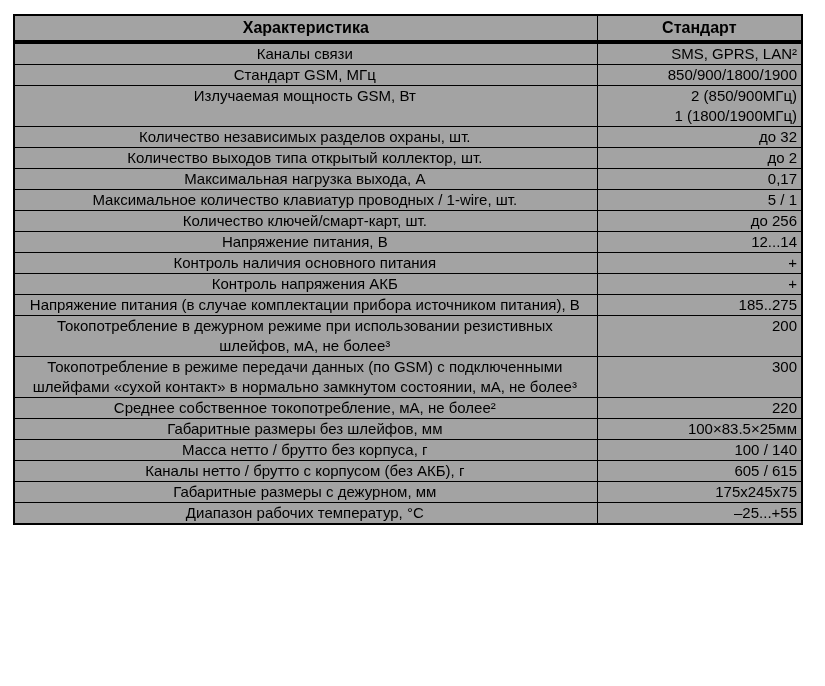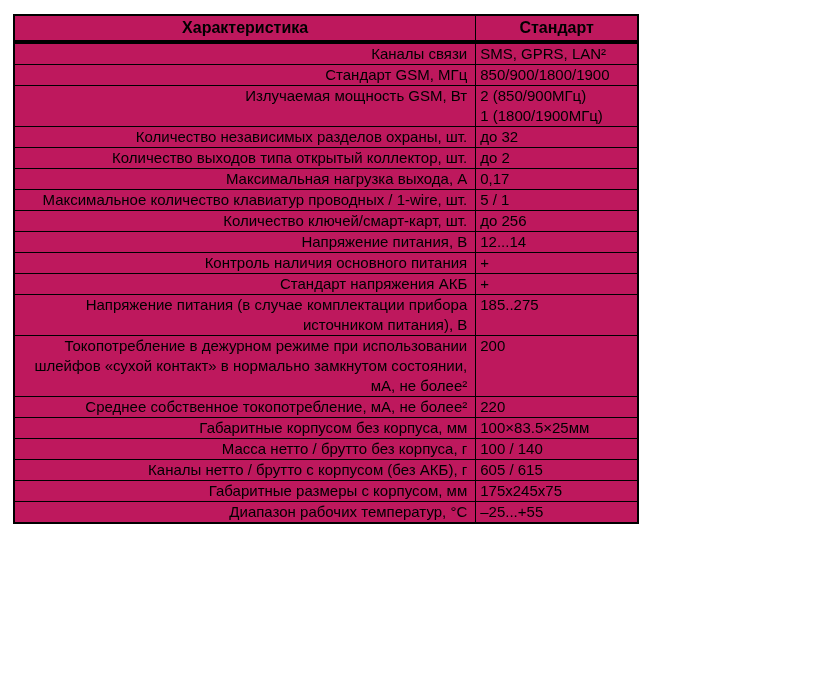"Характеристика" .spec-table { background: #be185d -> #a3a3a3; width: 626px -> 790px }
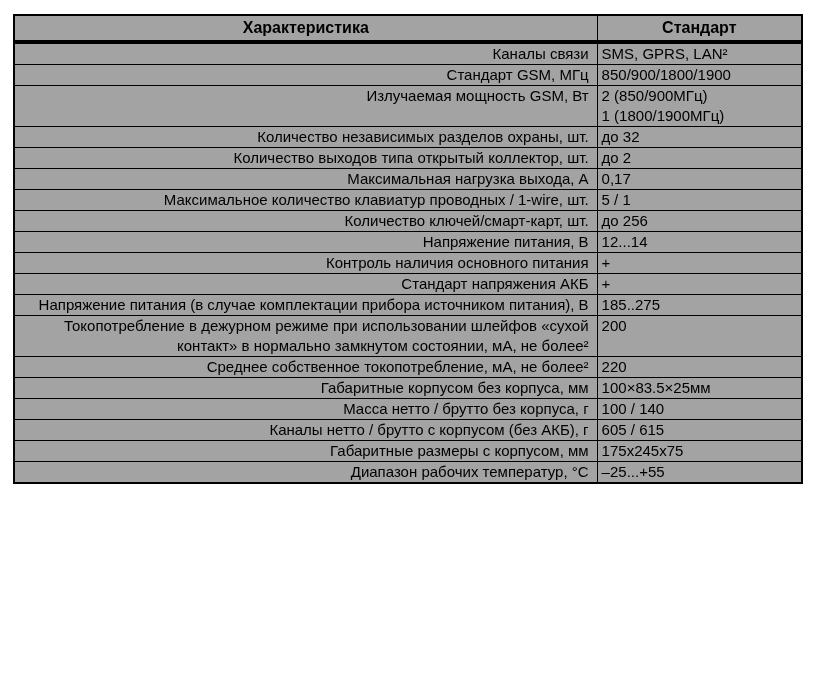"Каналы связи" .spec-table td.c { text-align: right -> center }
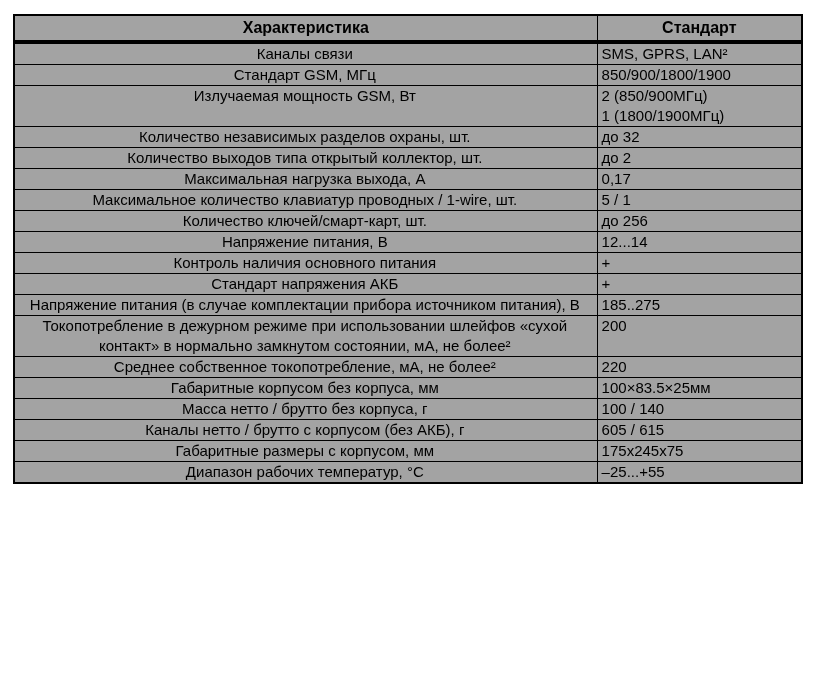"SMS, GPRS, LAN²" .spec-table td.v { text-align: left -> right }
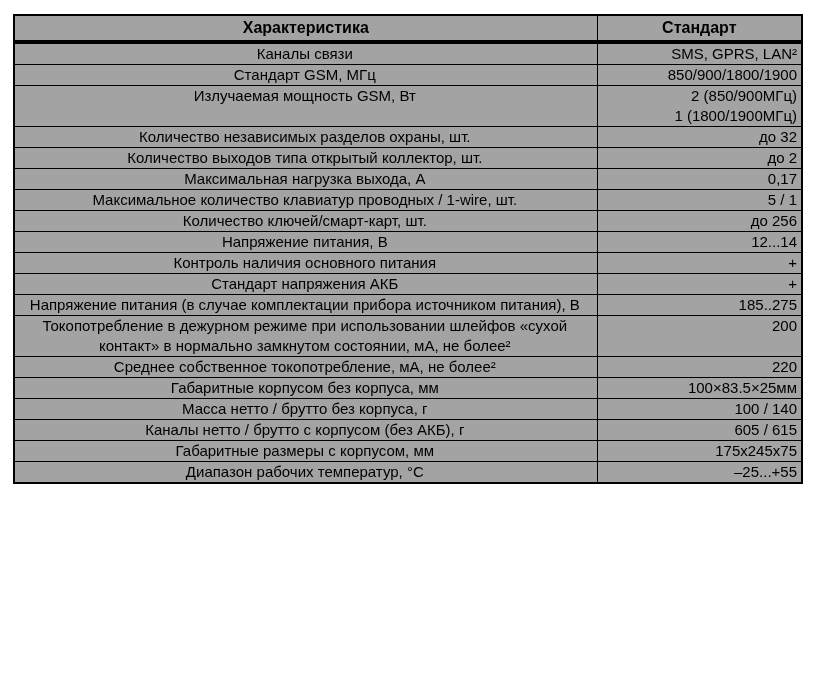"Стандарт напряжения АКБ" td.c { text: Стандарт -> Контроль }
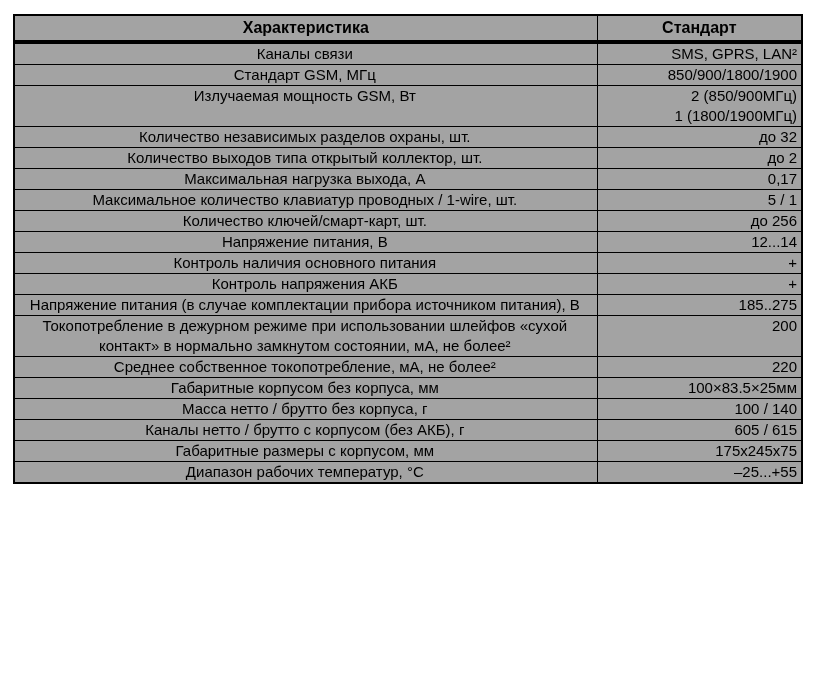"Токопотребление в дежурном режиме при" tr { html: none -> <tr> <td>Токопотребление в дежурном режиме при использовании резистивных шлейфов, мА, не более³</td> <td>200</td> </tr> }
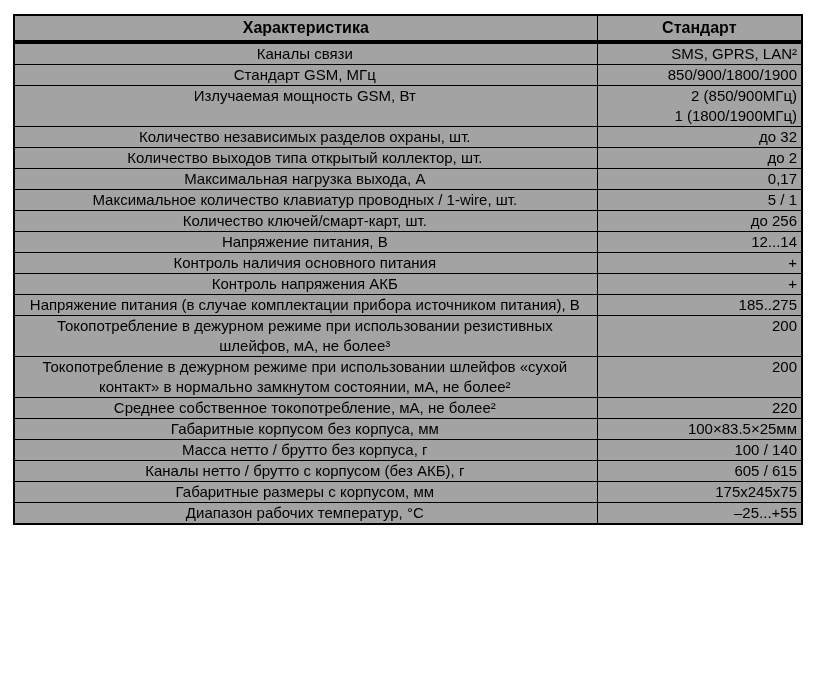"Токопотребление в режиме передачи данных" tr { html: none -> <tr> <td>Токопотребление в режиме передачи данных (по GSM) с подключенными шлейфами «сухой контакт» в нормально замкнутом состоянии, мА, не более³</td> <td>300</td> </tr> }
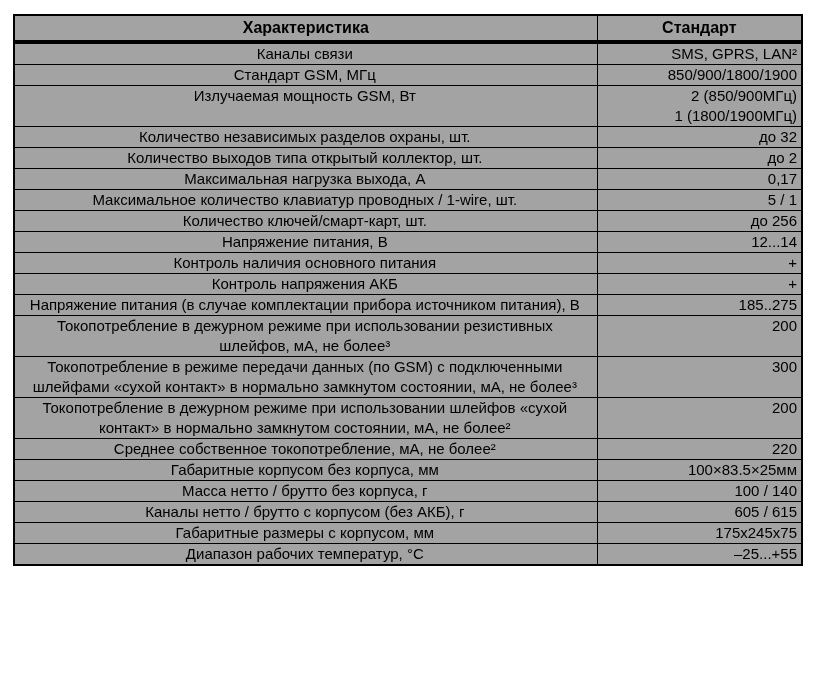"Токопотребление в дежурном режиме при использовании шлейфов" tr { html: <tr> <td>Токопотребление в дежурном режиме при использовании шлейфов «сухой контакт» в нормально замкнутом состоянии, мА, не более²</td> <td>200</td> </tr> -> none }
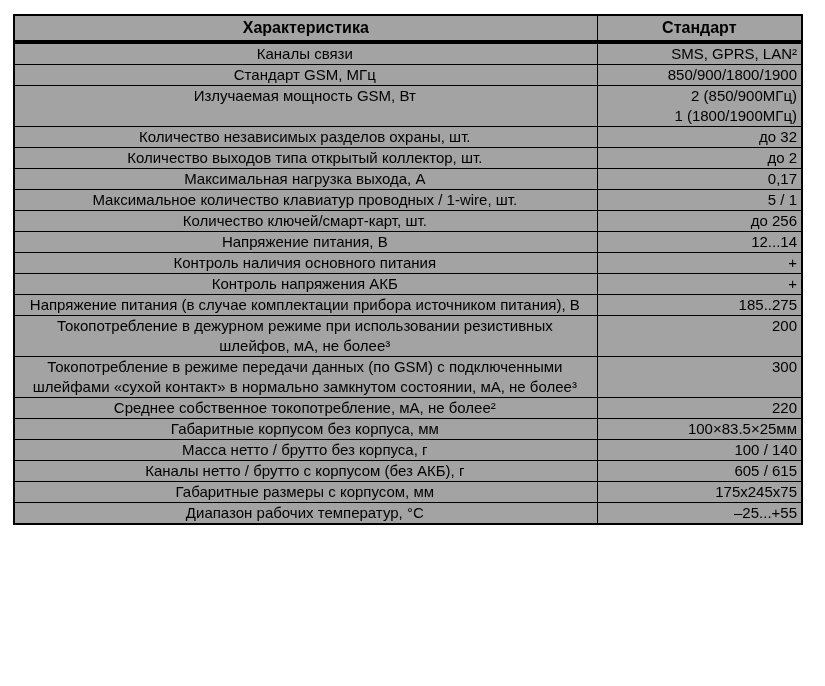"Габаритные корпусом без корпуса, мм" td.c { text: корпусом без корпуса -> размеры без шлейфов }
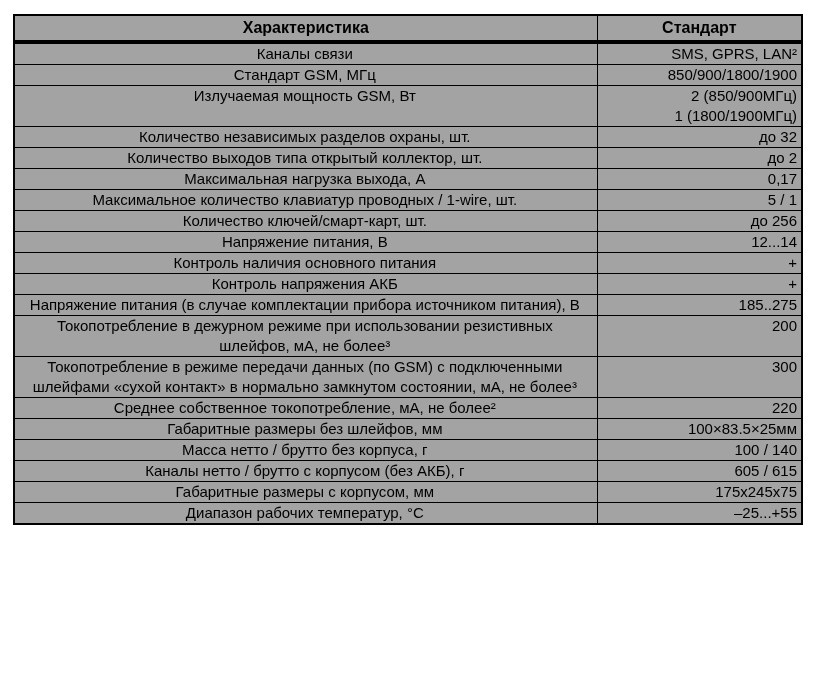"Габаритные размеры с корпусом, мм" td.c { text: корпусом -> дежурном }
